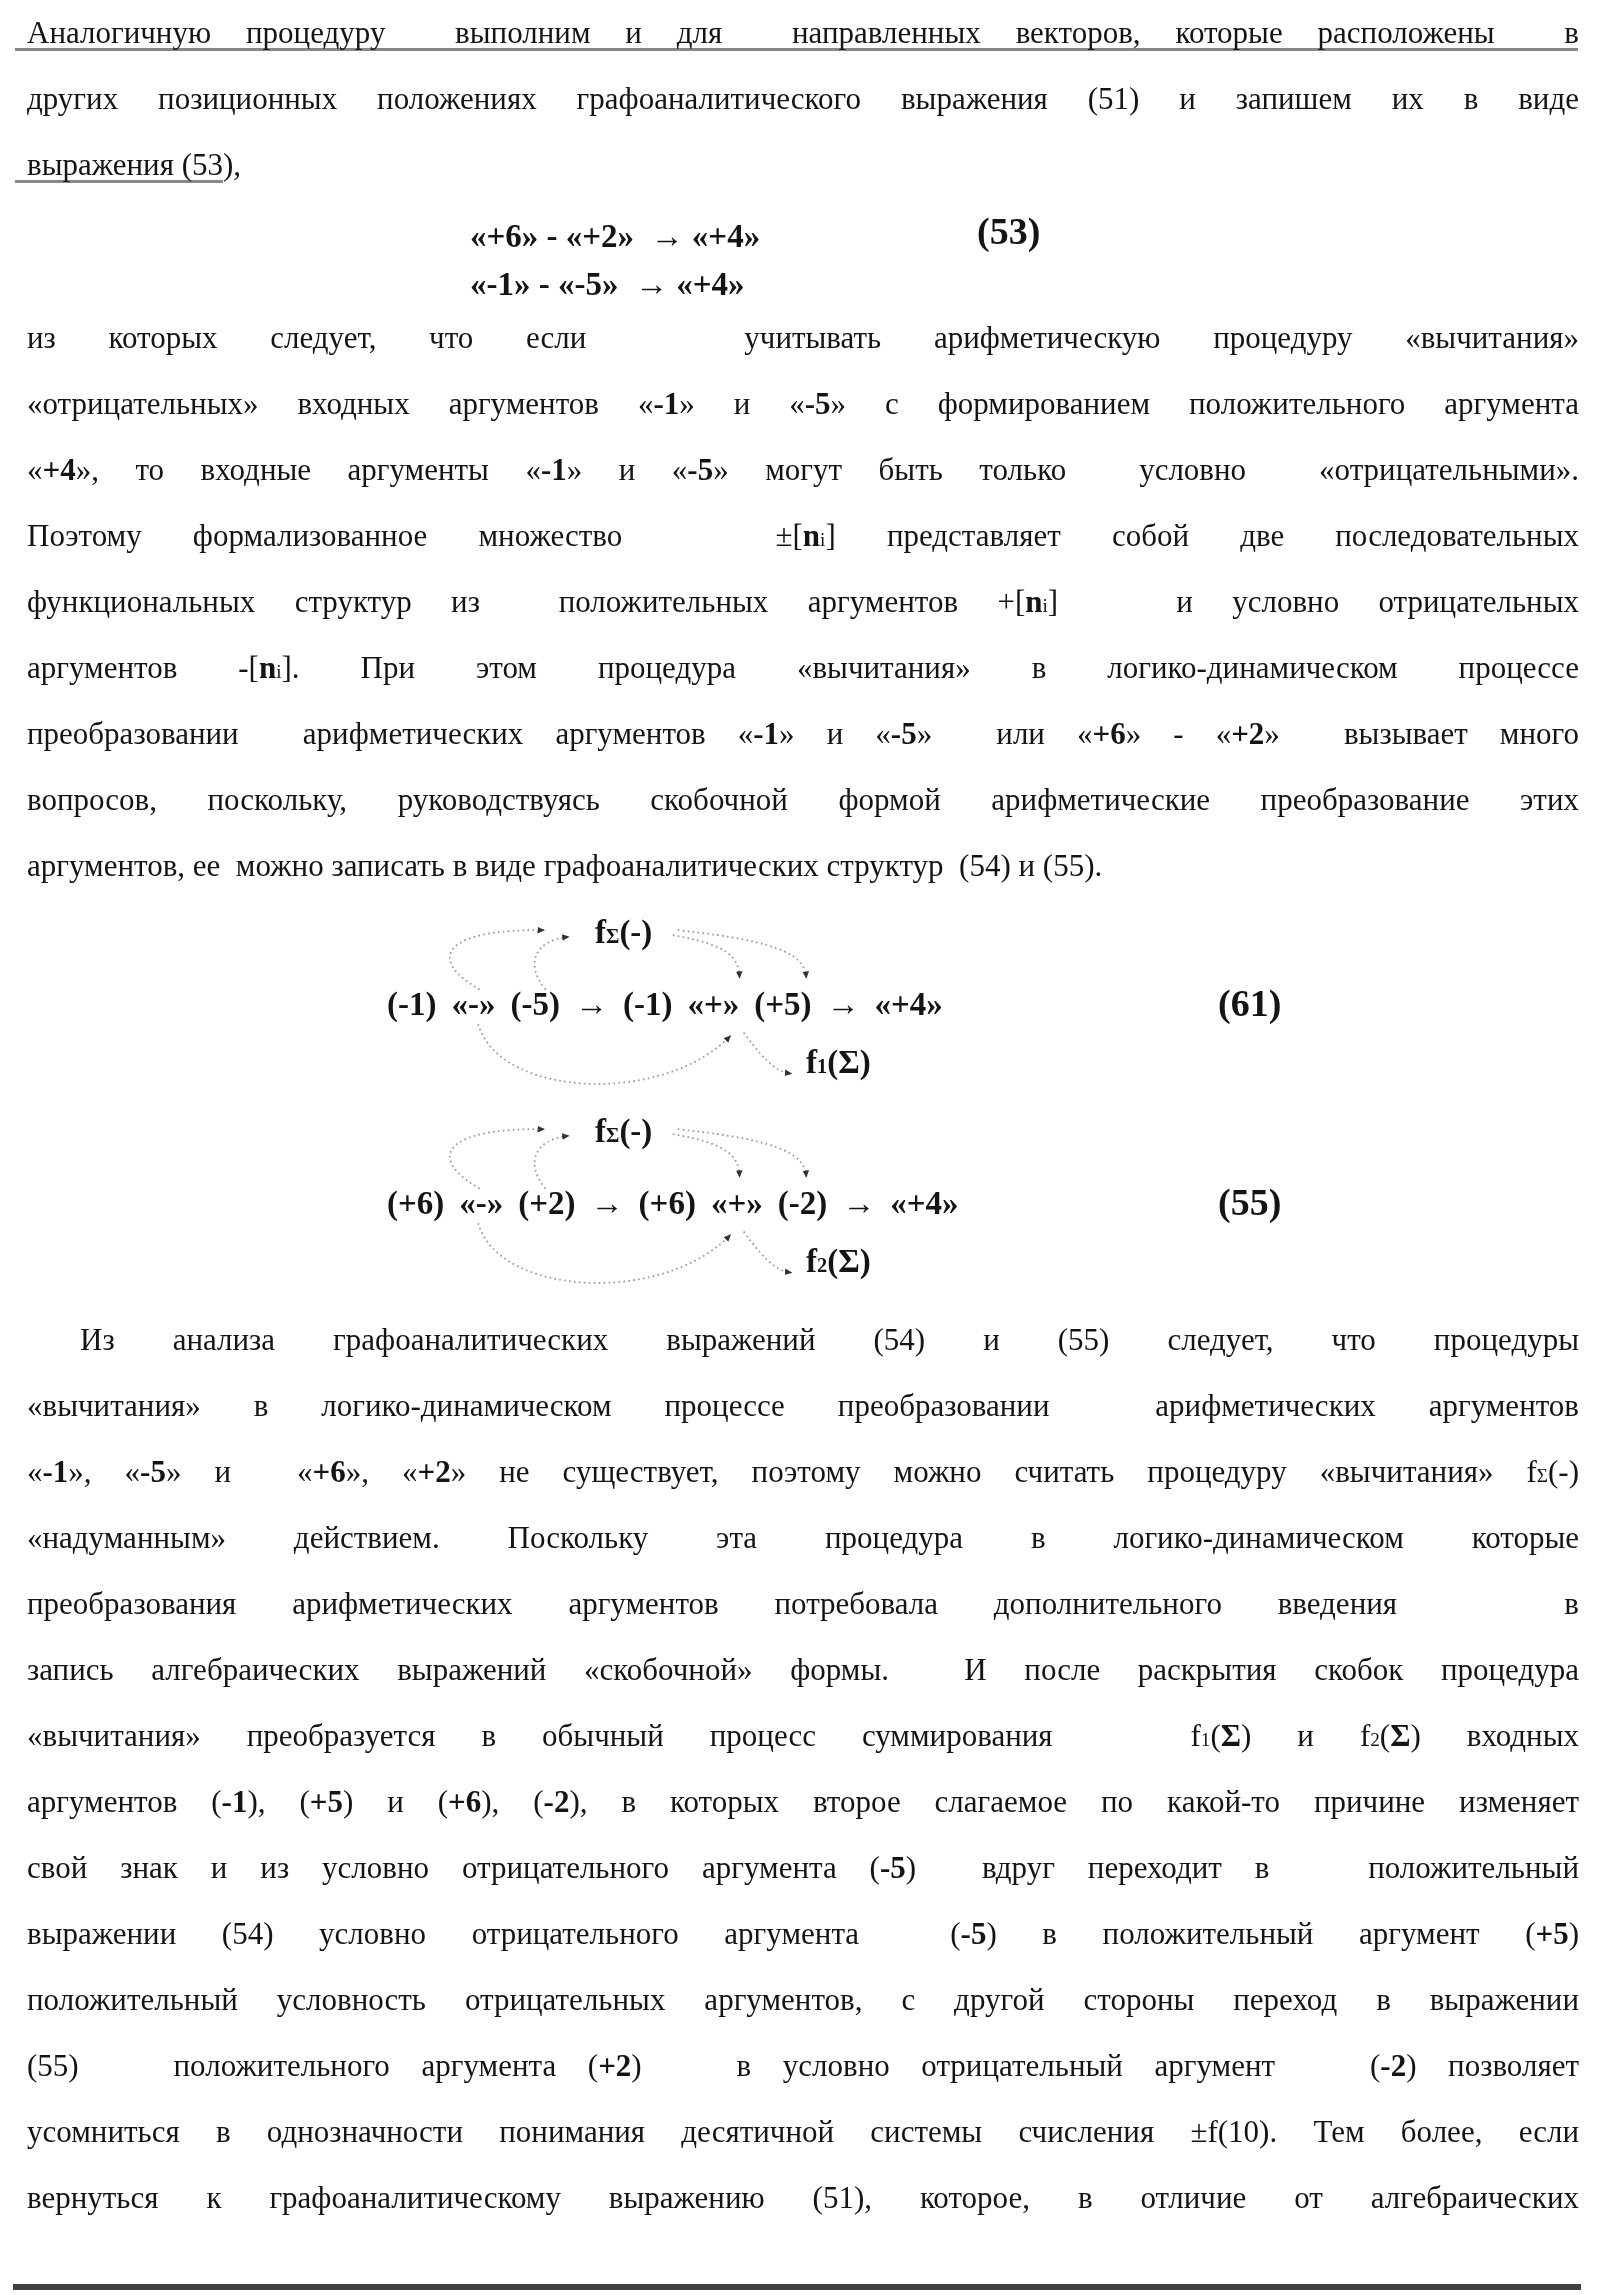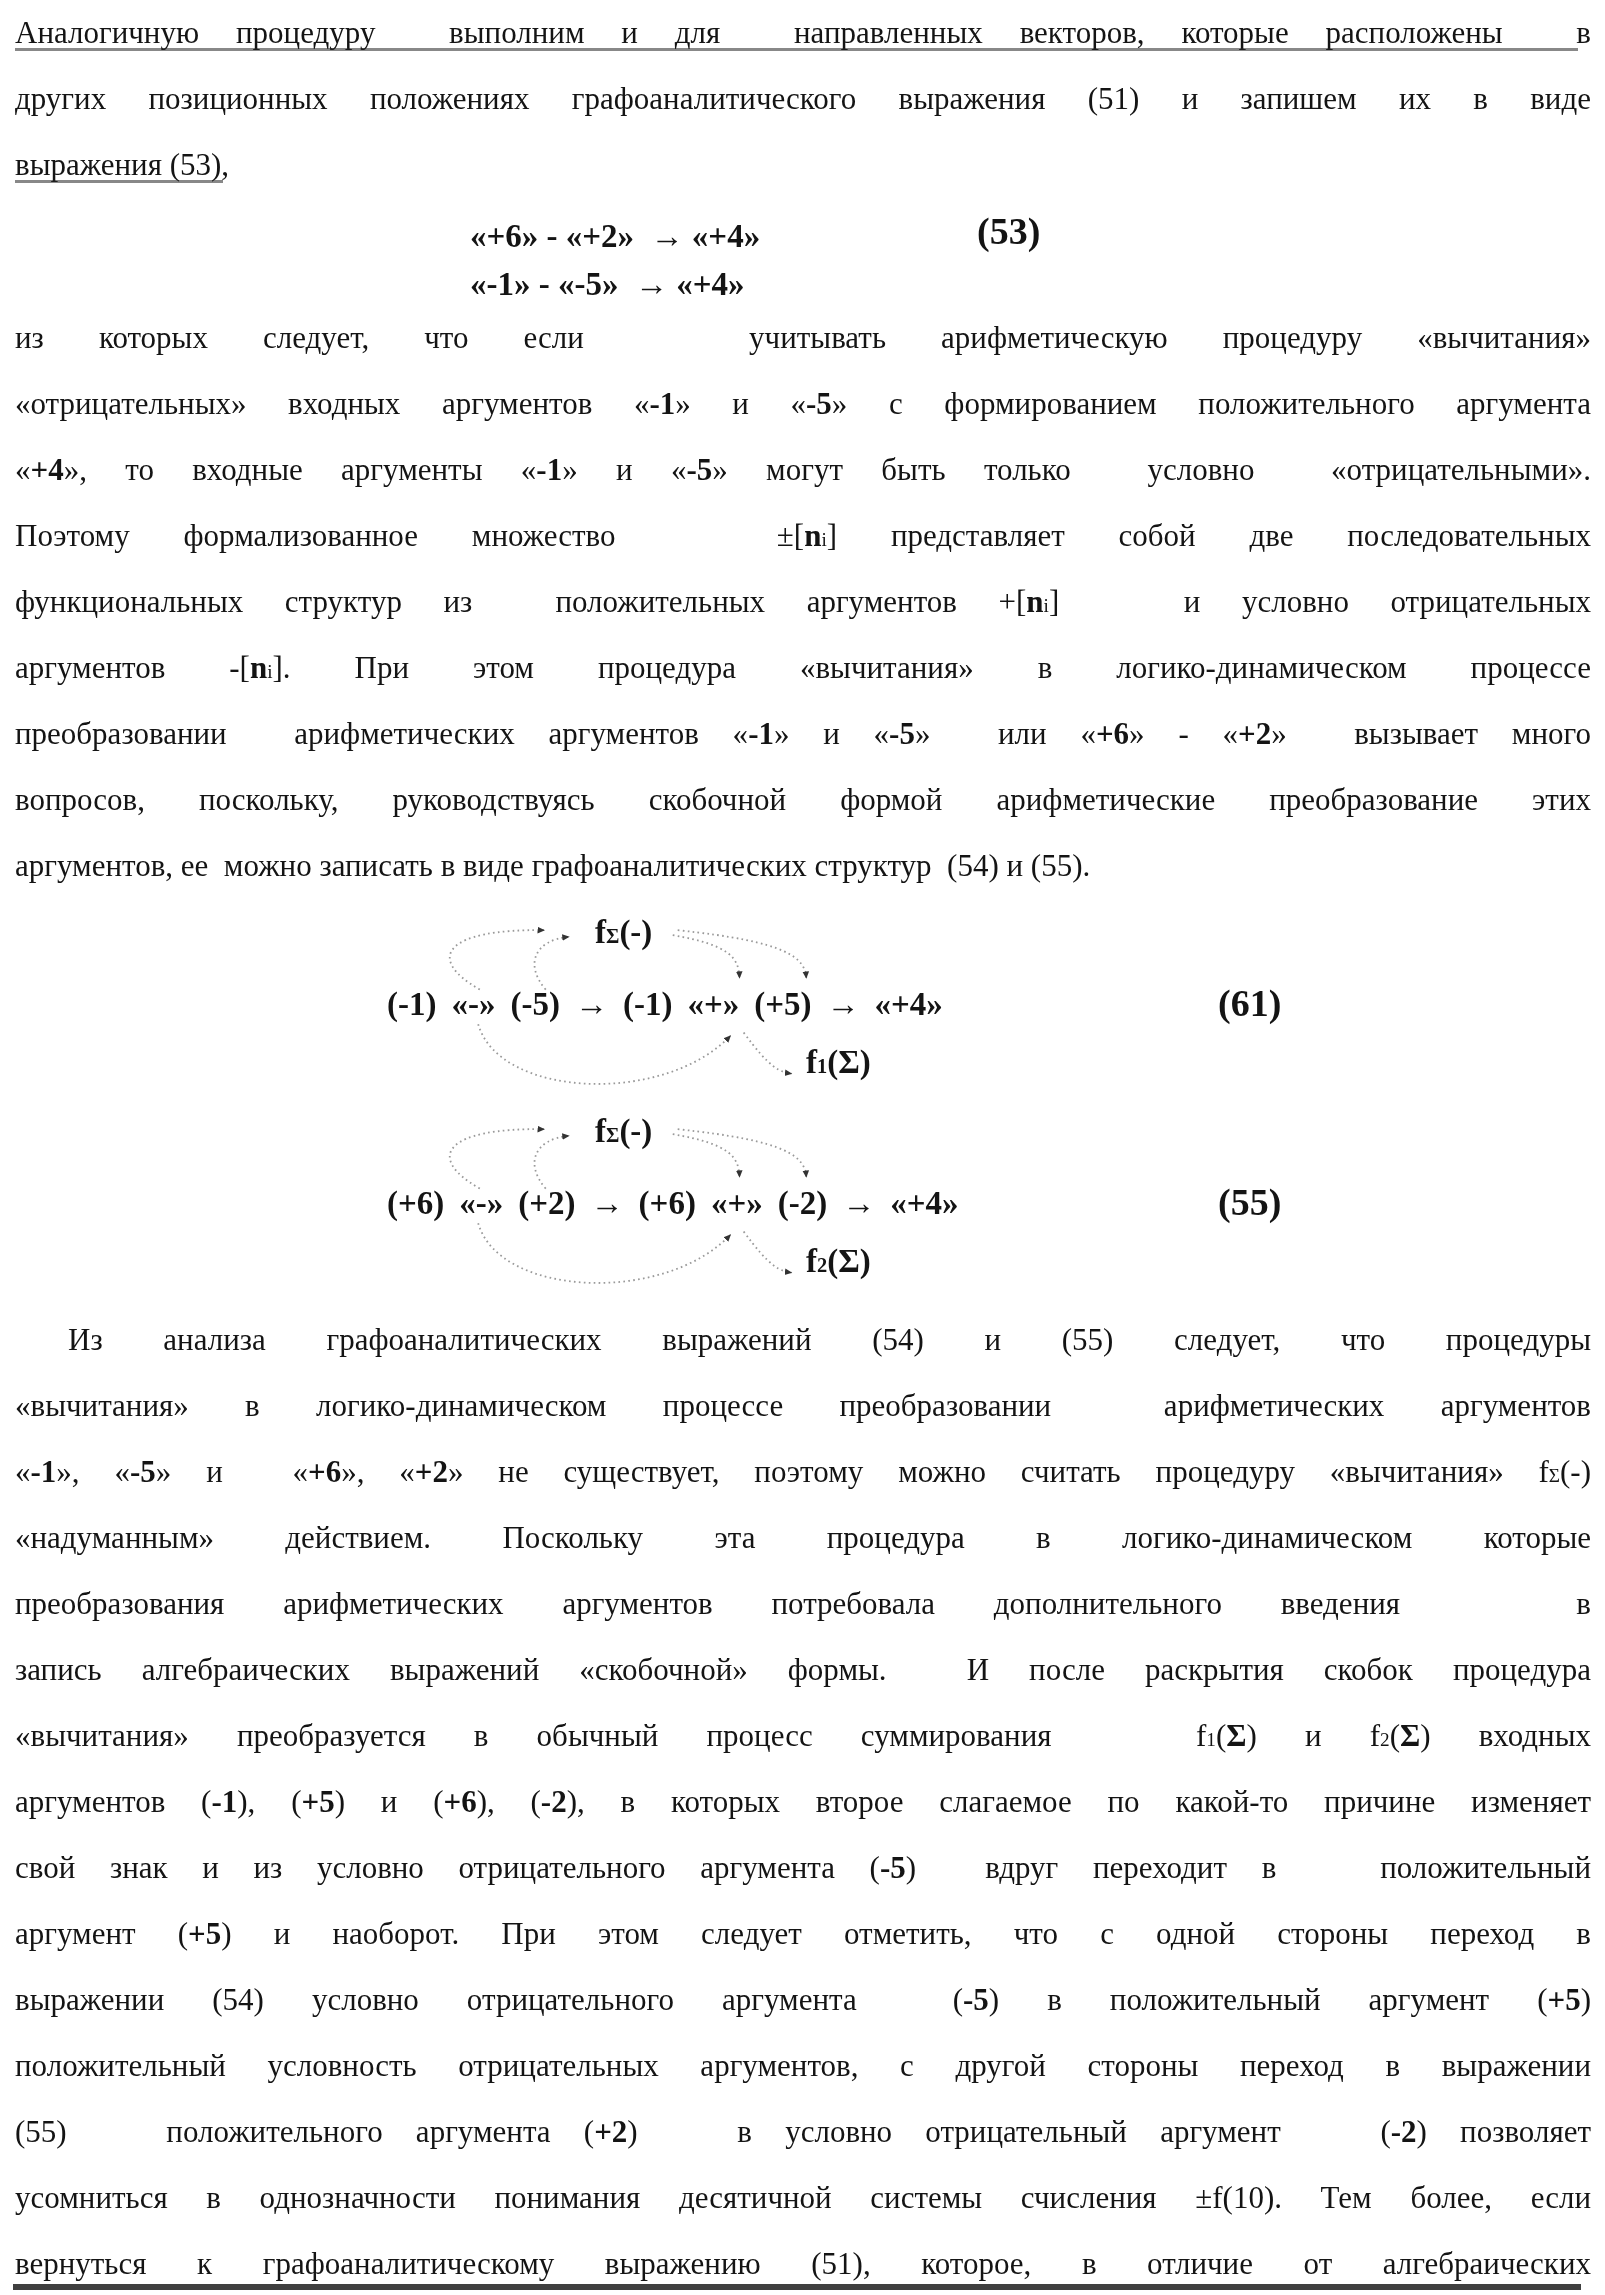"Аналогичную процедуру выполним и для" .line { padding: 0 15px -> 0 27px }
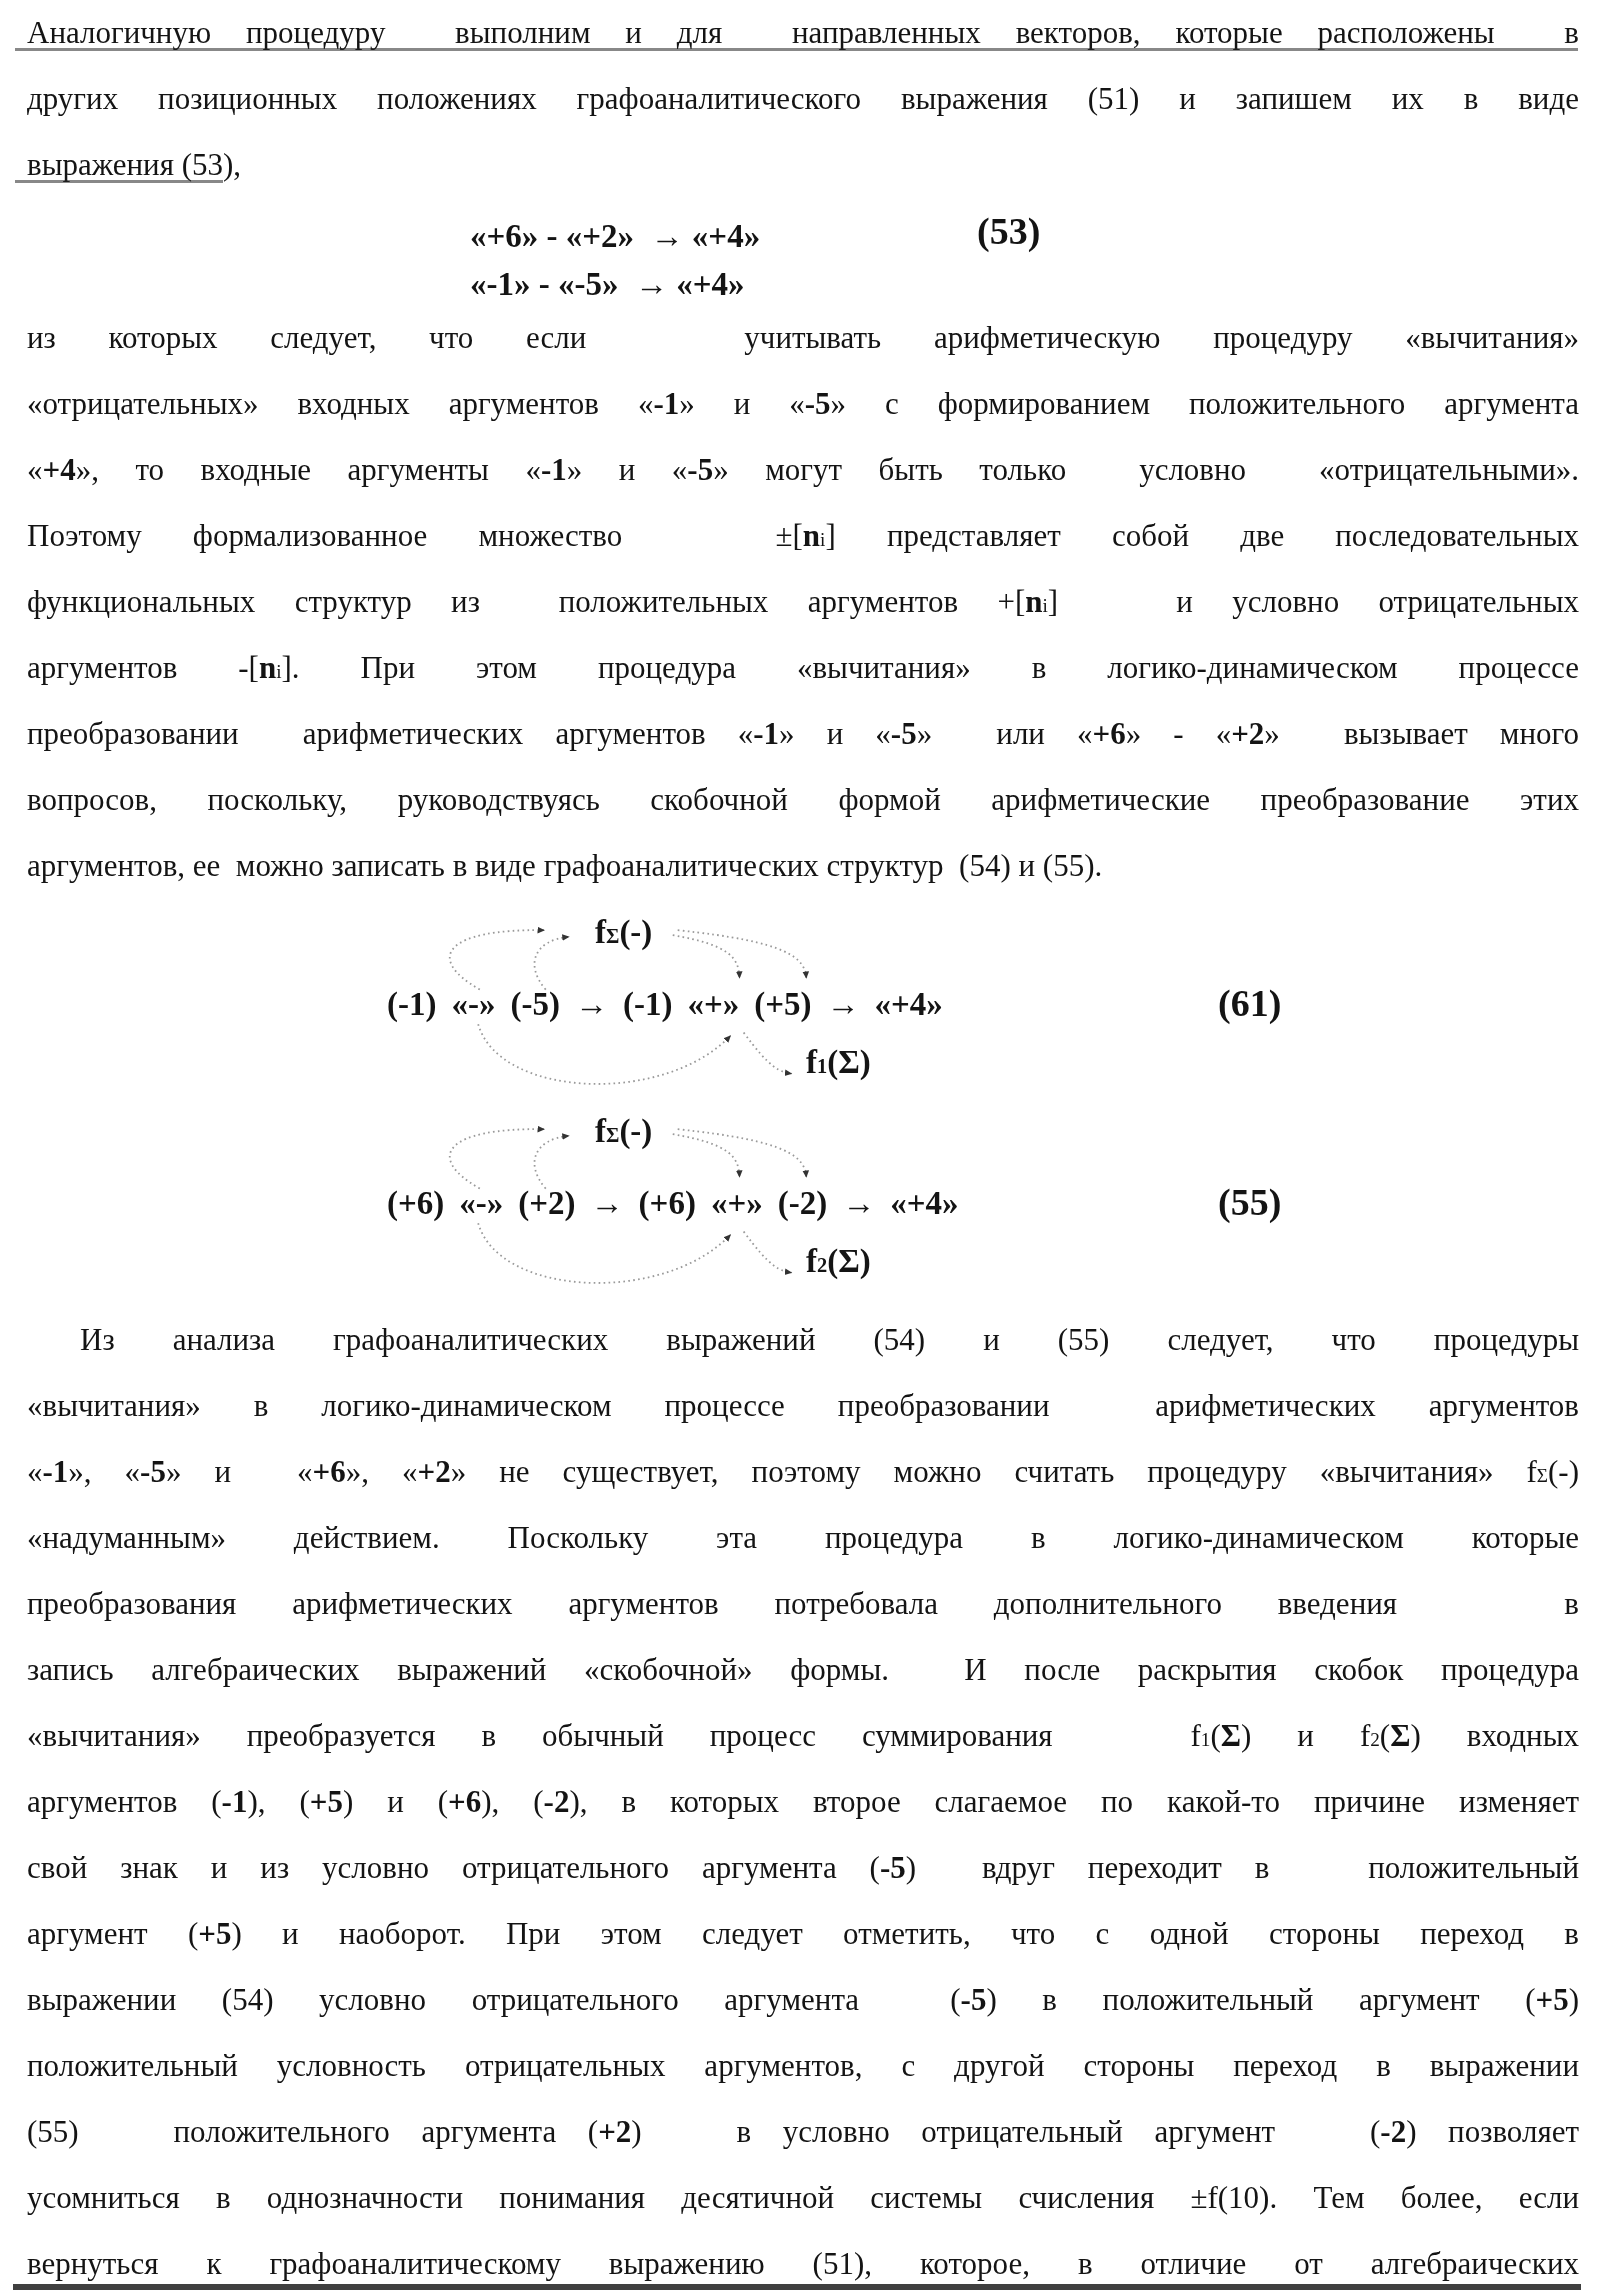"аргумент (+5) и наоборот. При" div.line { html: <div>аргумент (<b>+5</b>) и наоборот. При этом следует отметить, что с одной стороны переход в</div> -> none }
